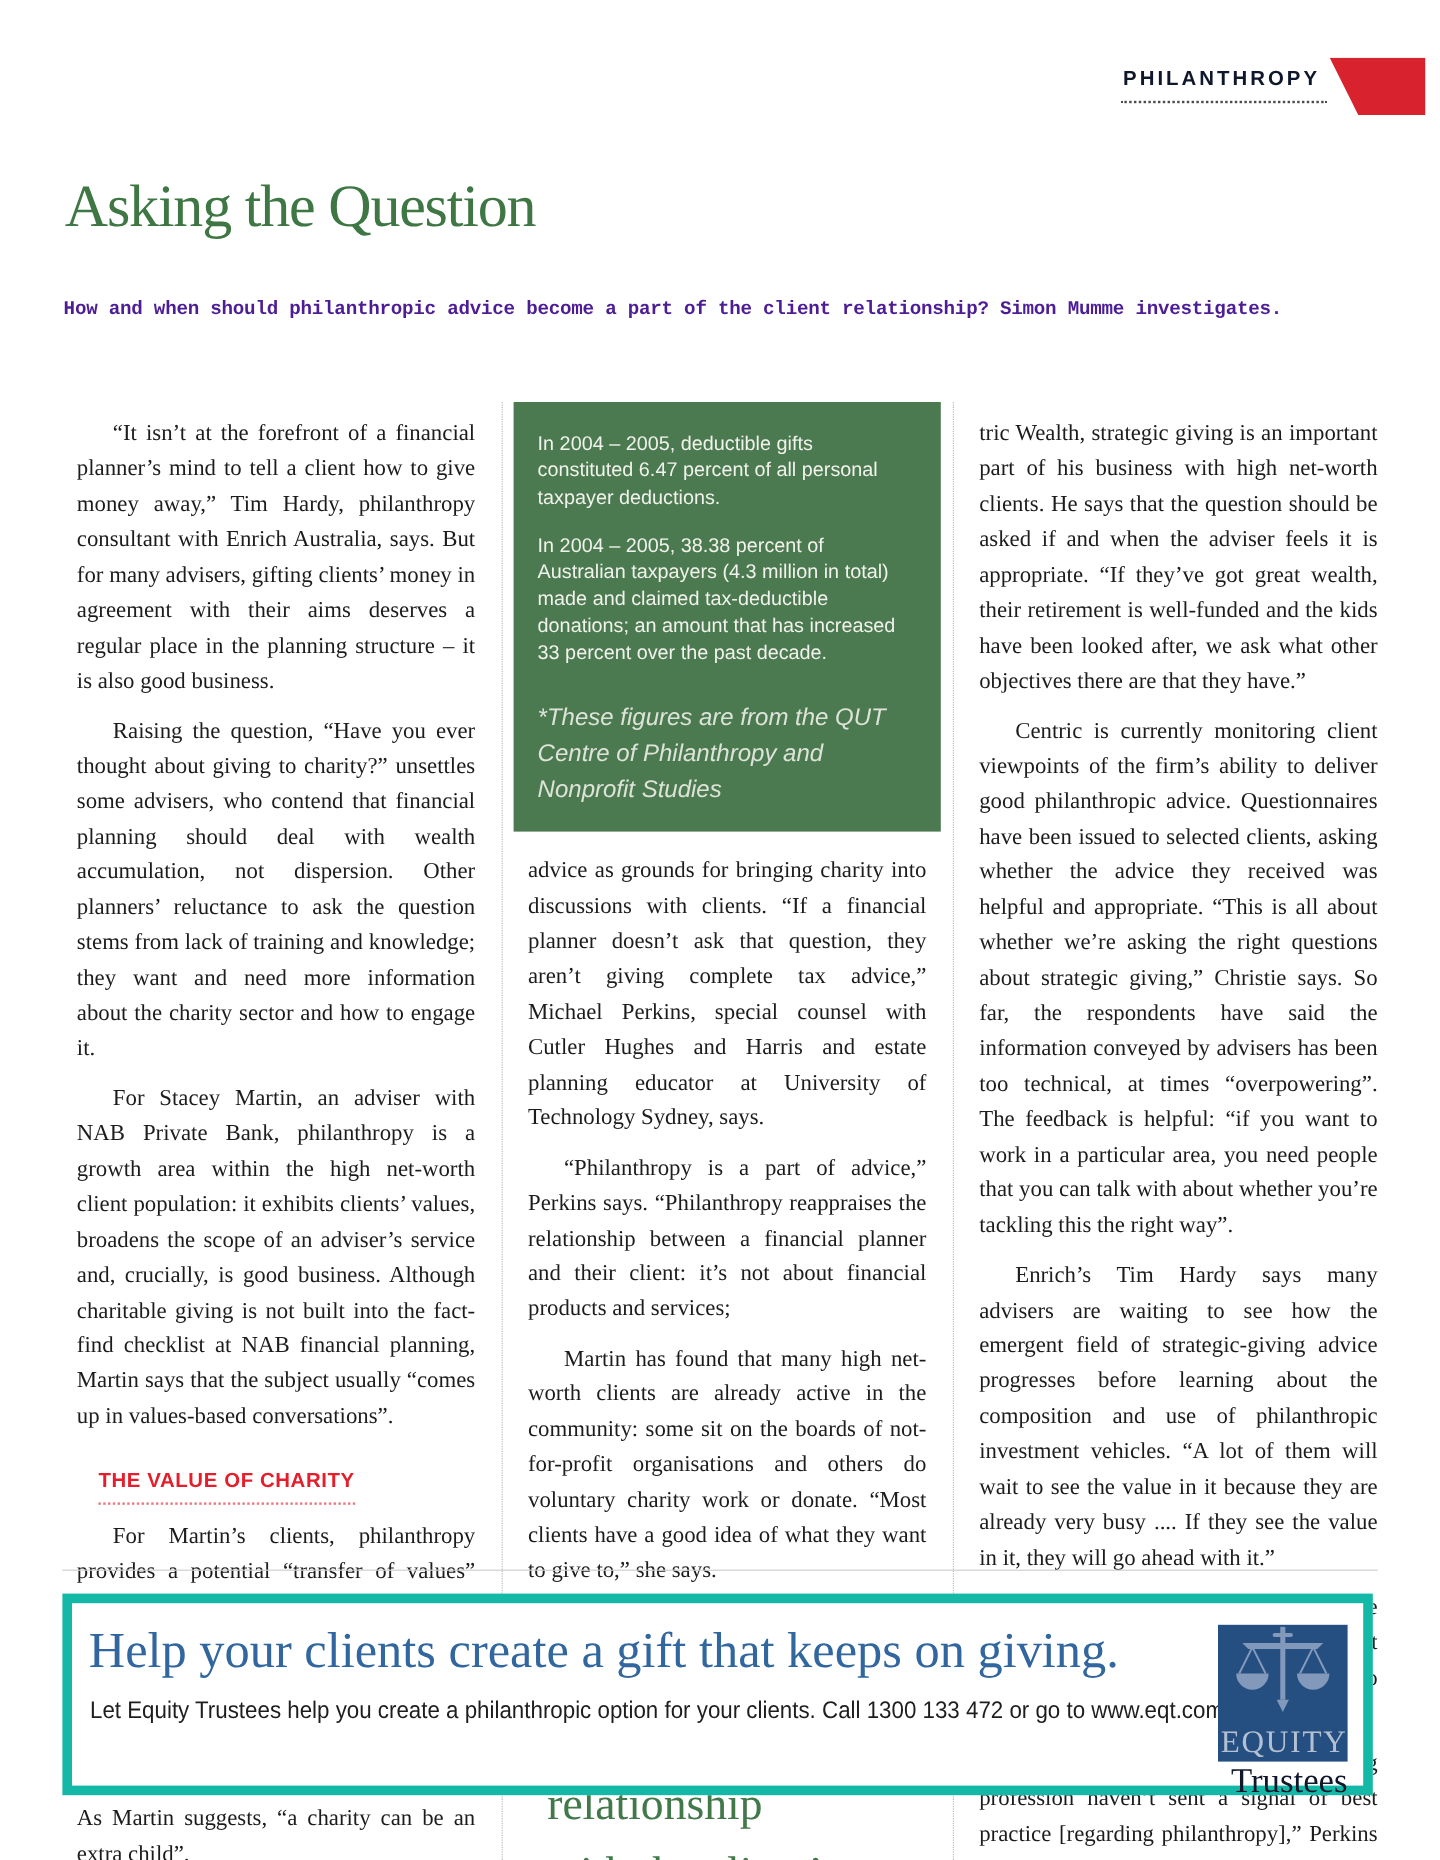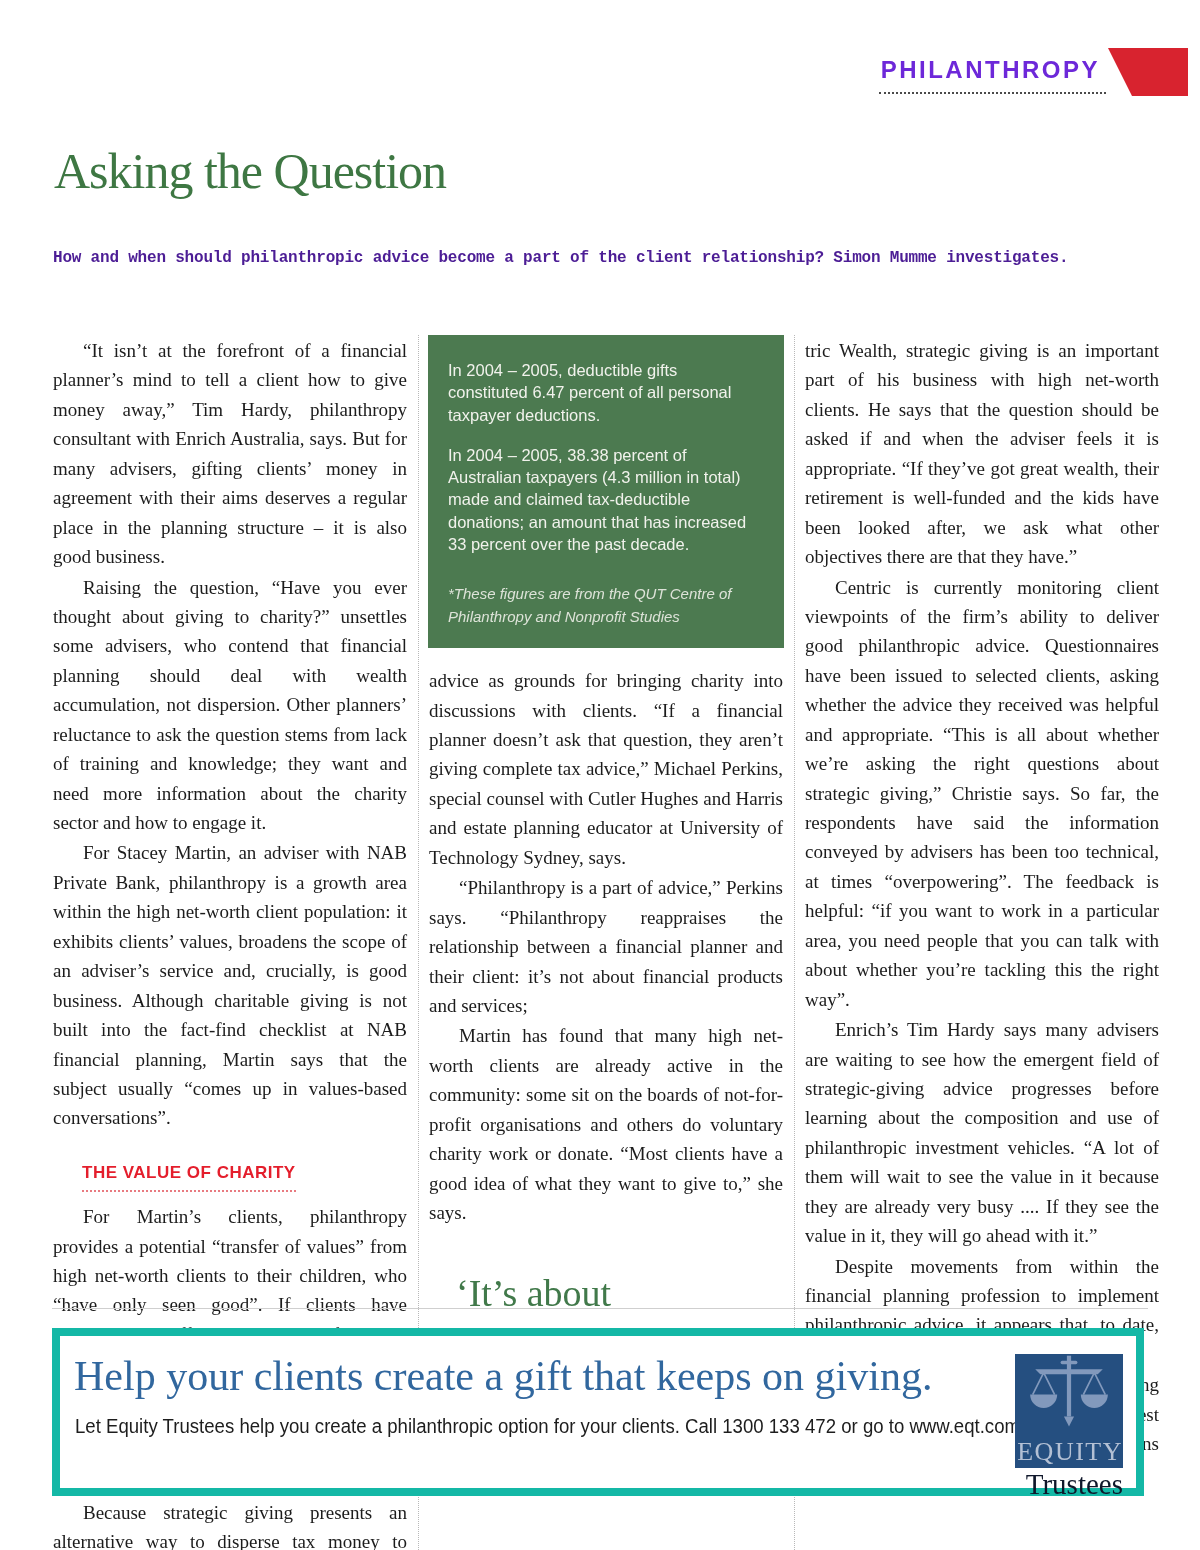"PHILANTHROPY" .tag-text { color: #6d28d9 -> #0f172a; font-size: 24px -> 17px }
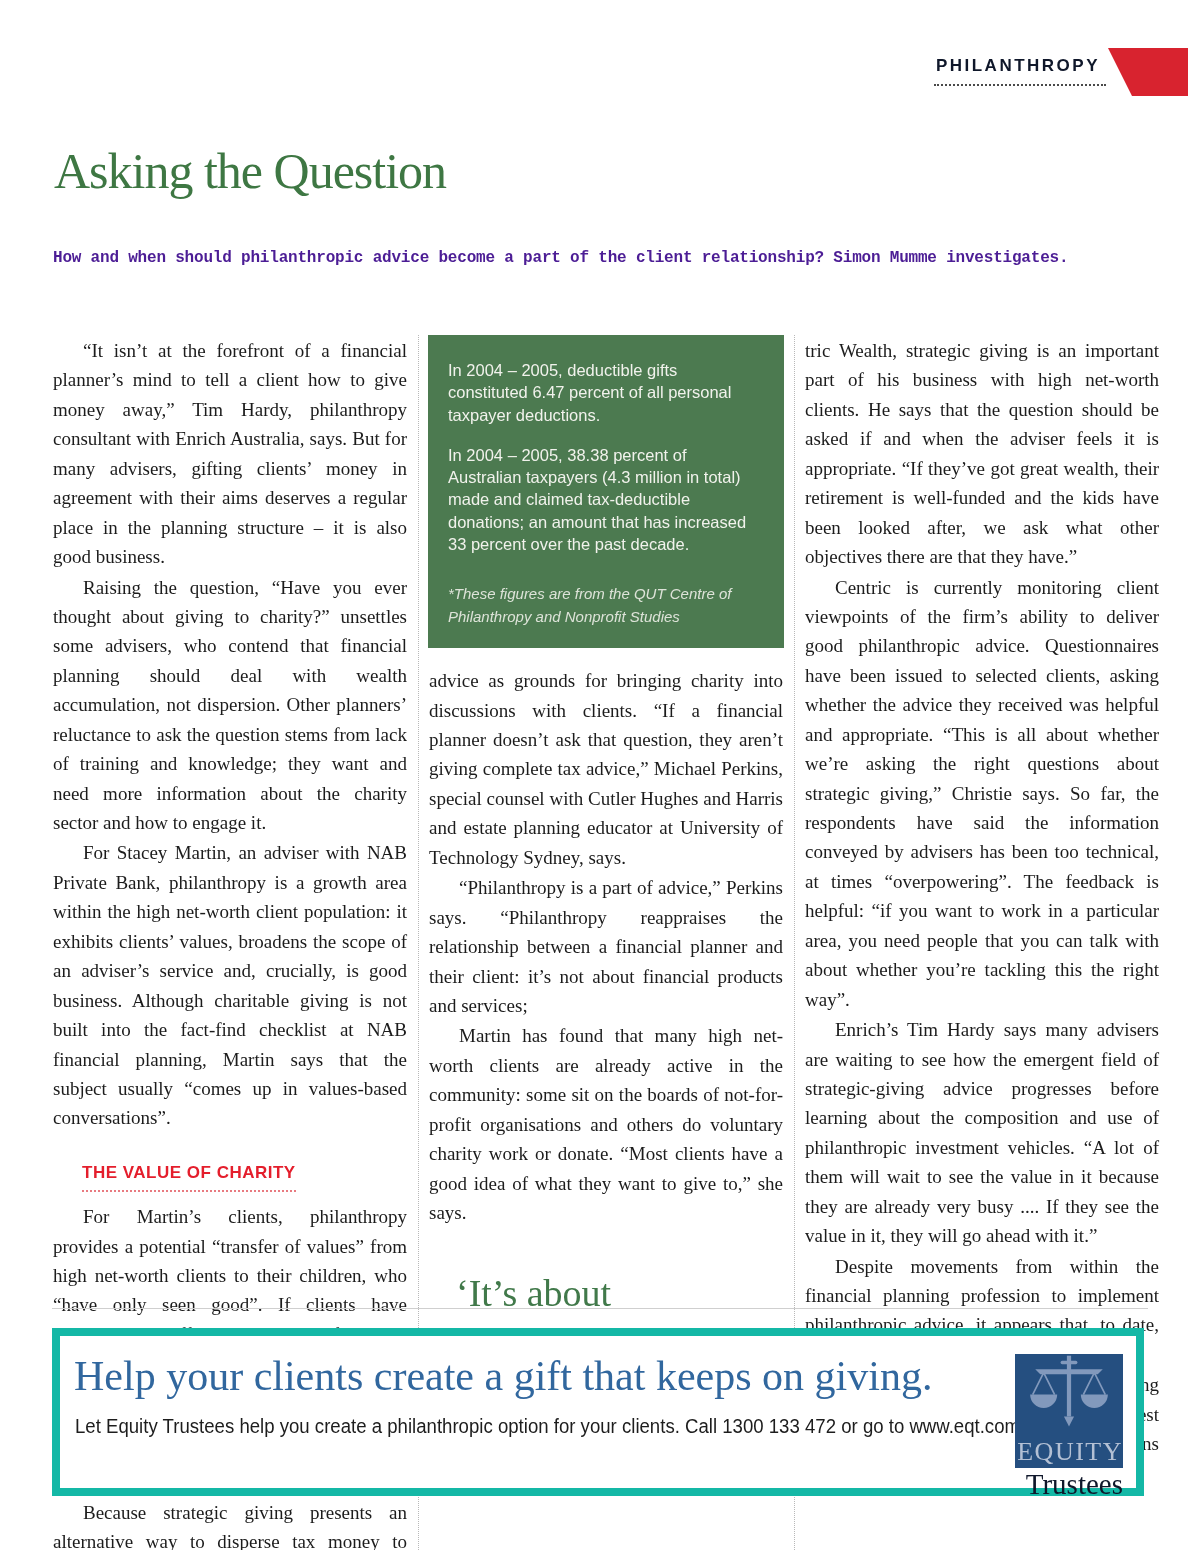"“It isn’t at the forefront" .para { margin: 1px -> 12px }
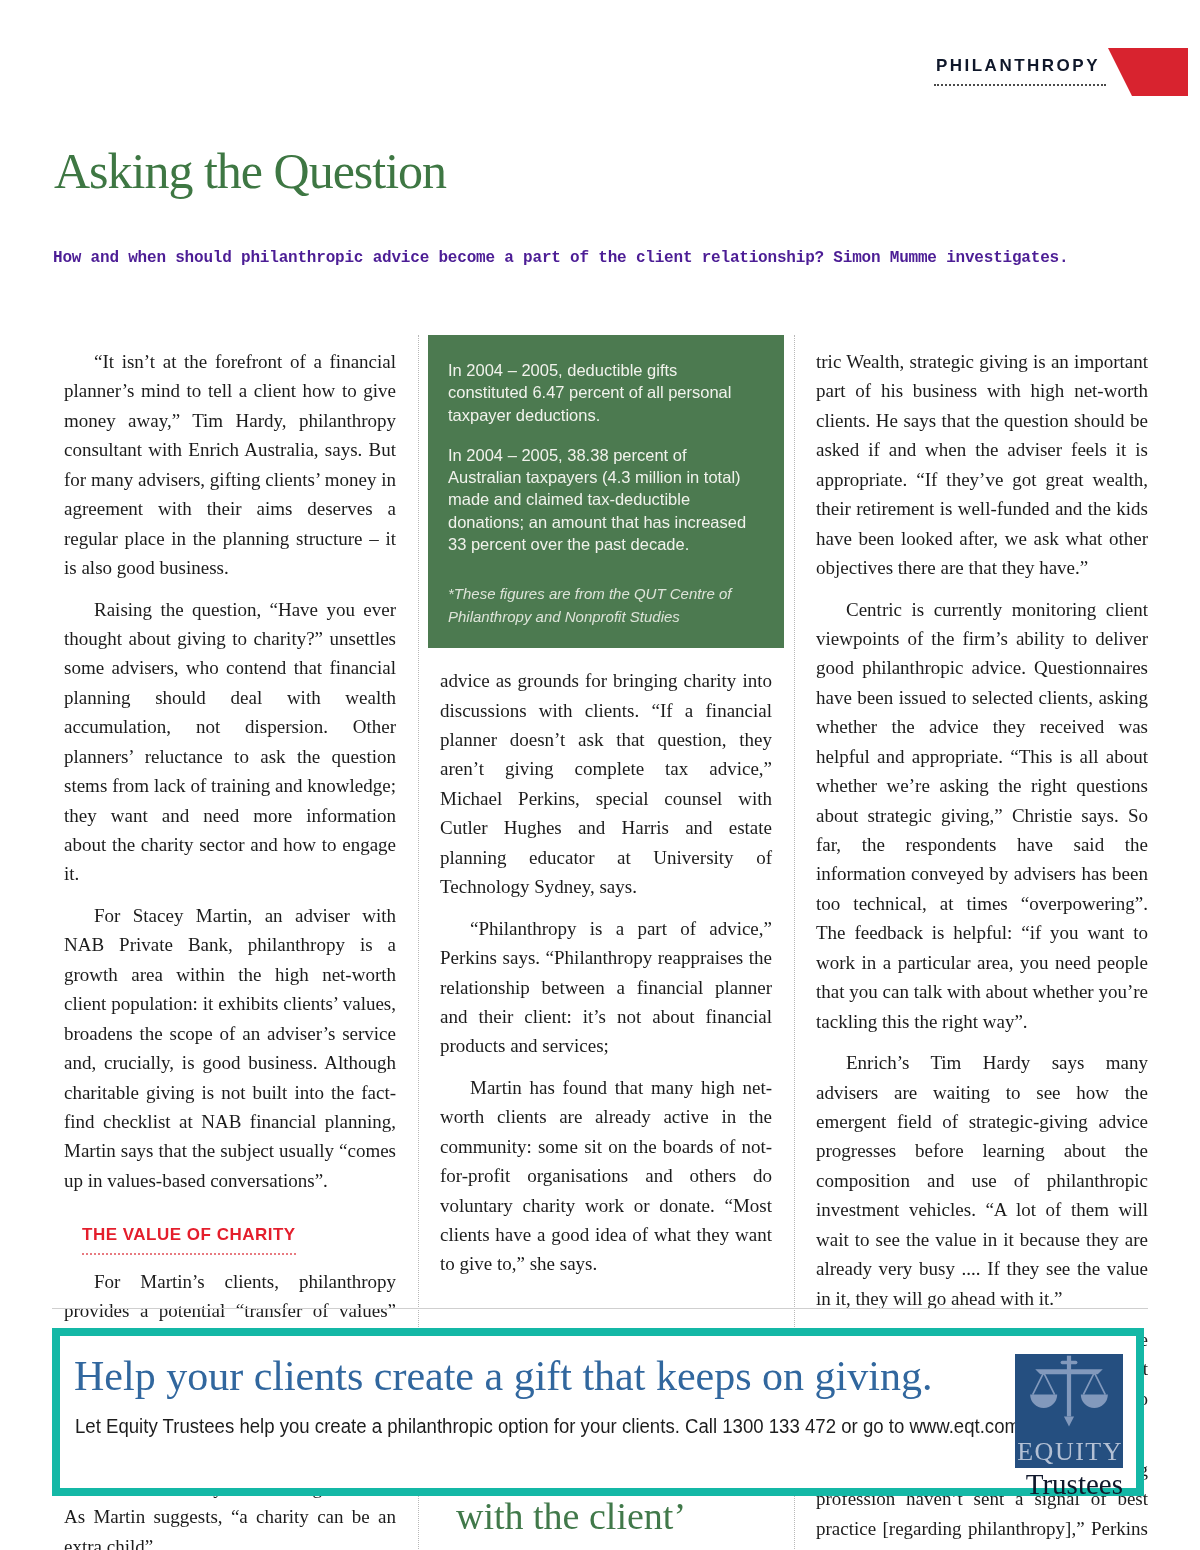"*These figures are from the" .statbox .footnote { font-size: 15px -> 20px }
